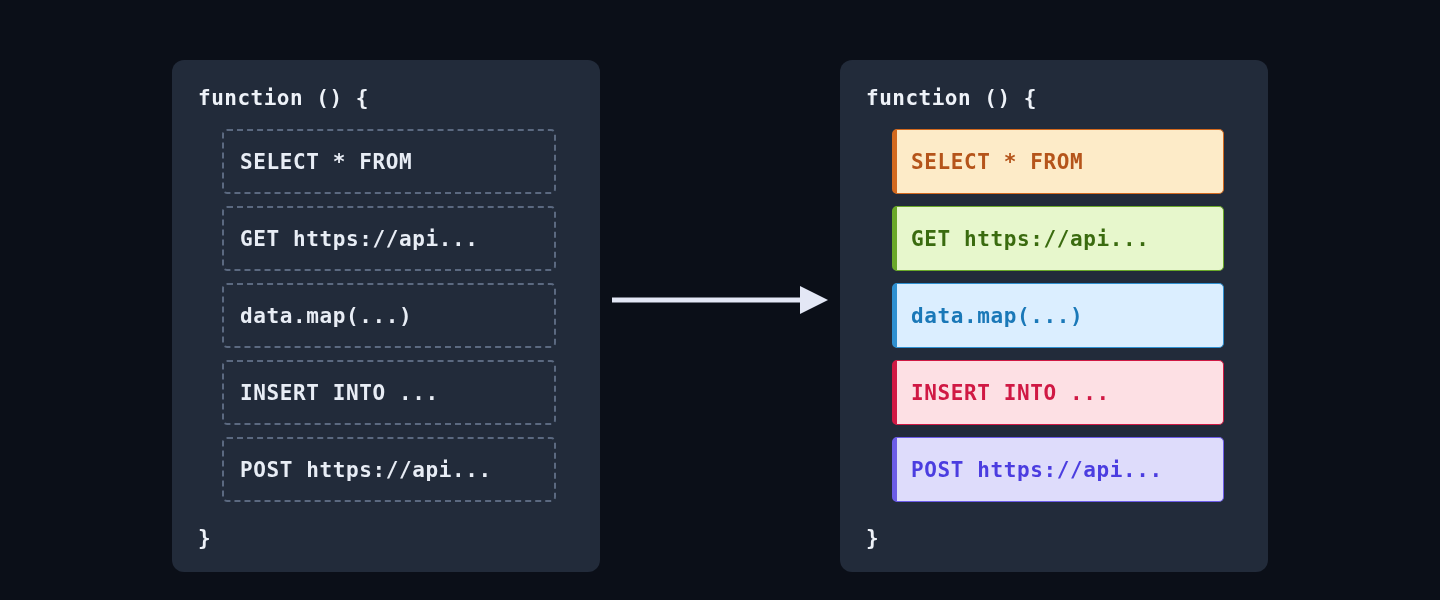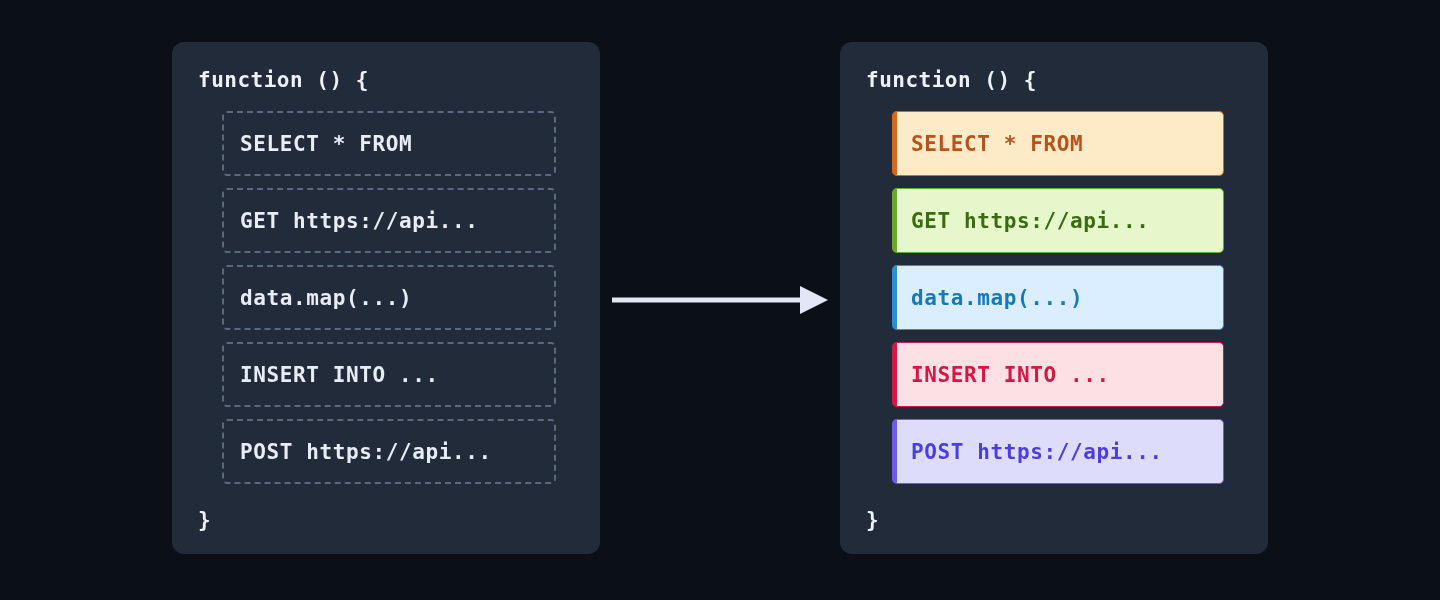"function () {" .panel { top: 42px -> 60px }
